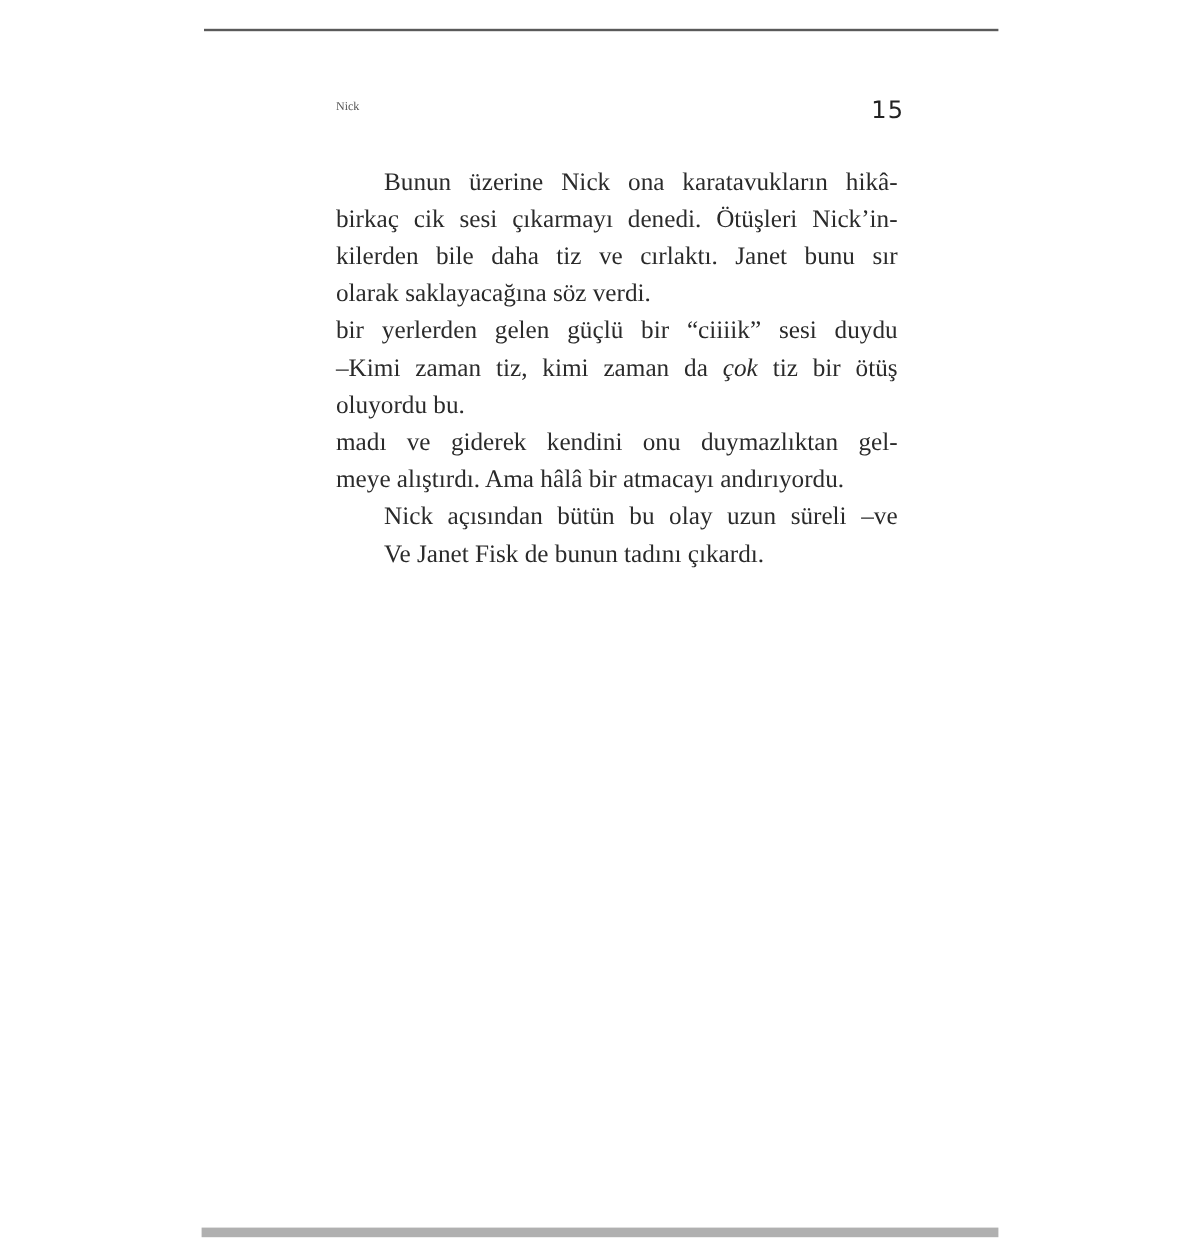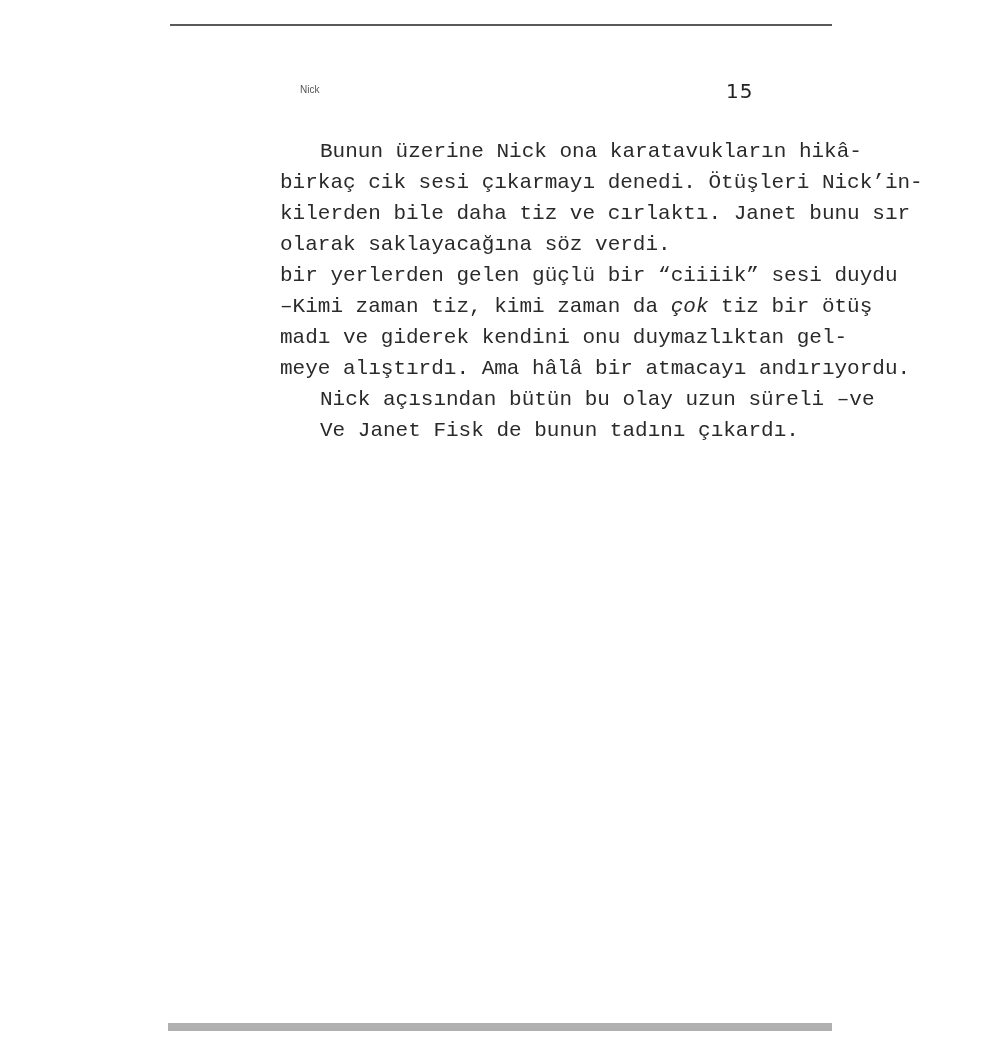"Nick" .running-head { font-family: Liberation Sans, sans-serif -> Liberation Serif, serif; margin-left: 20px -> none }
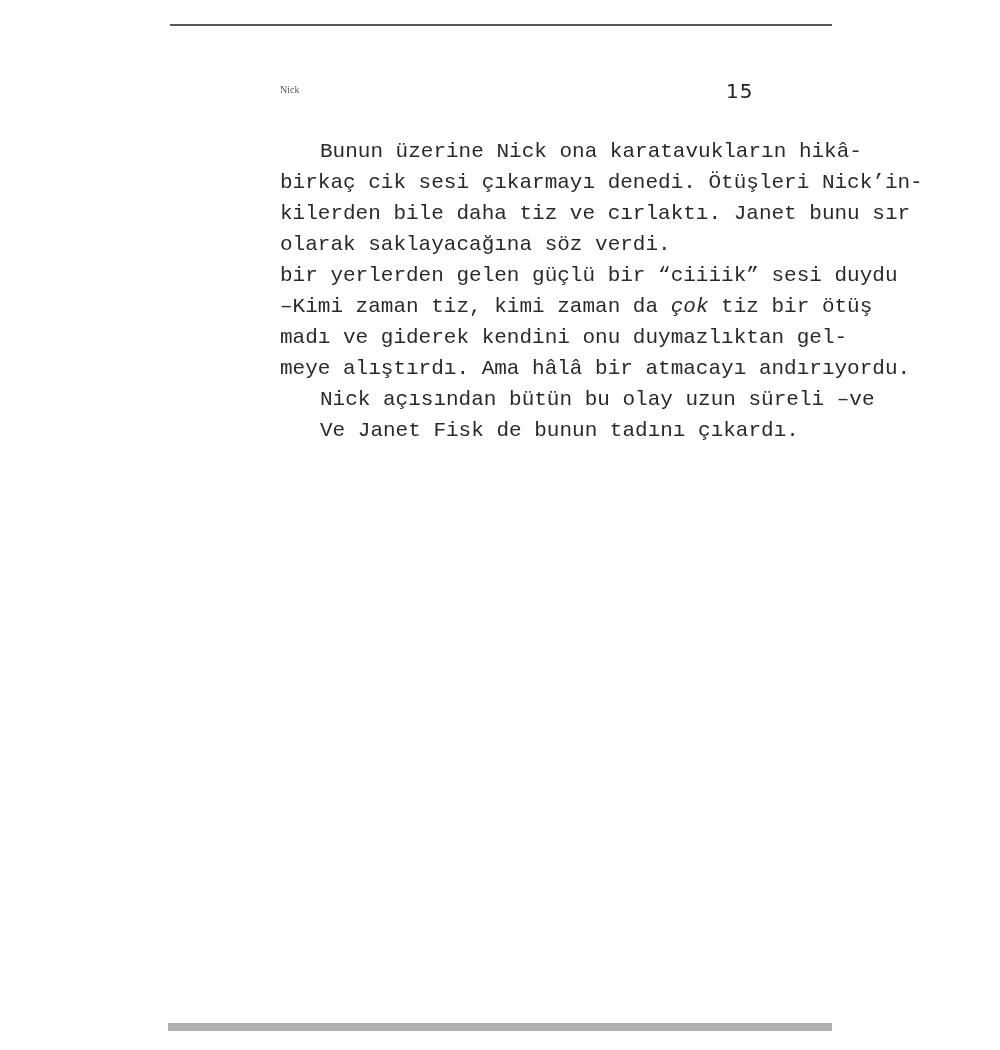"Bunun üzerine Nick ona karatavukların" .text-block { font-family: Liberation Mono, monospace -> Liberation Serif, serif }
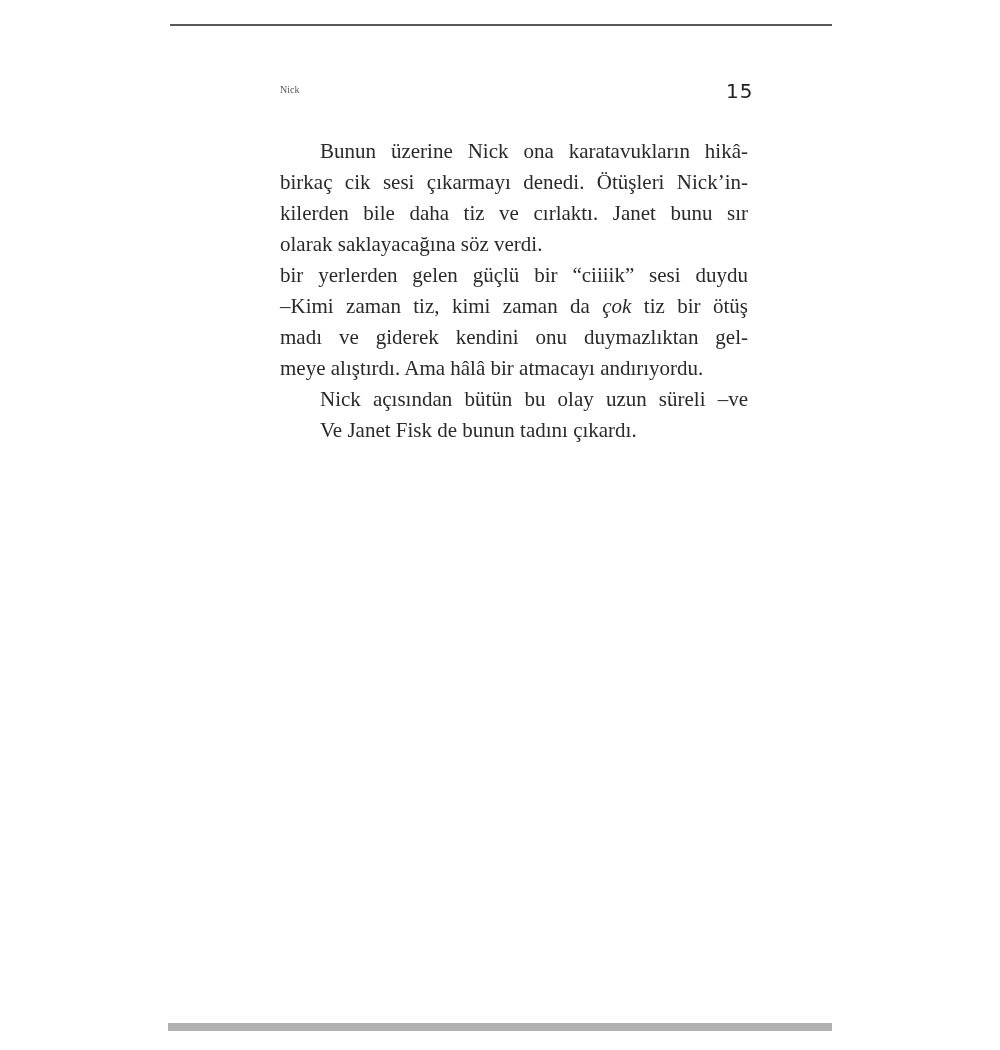"oluyordu bu." span.line { html: none -> <span>oluyordu bu.</span> }
